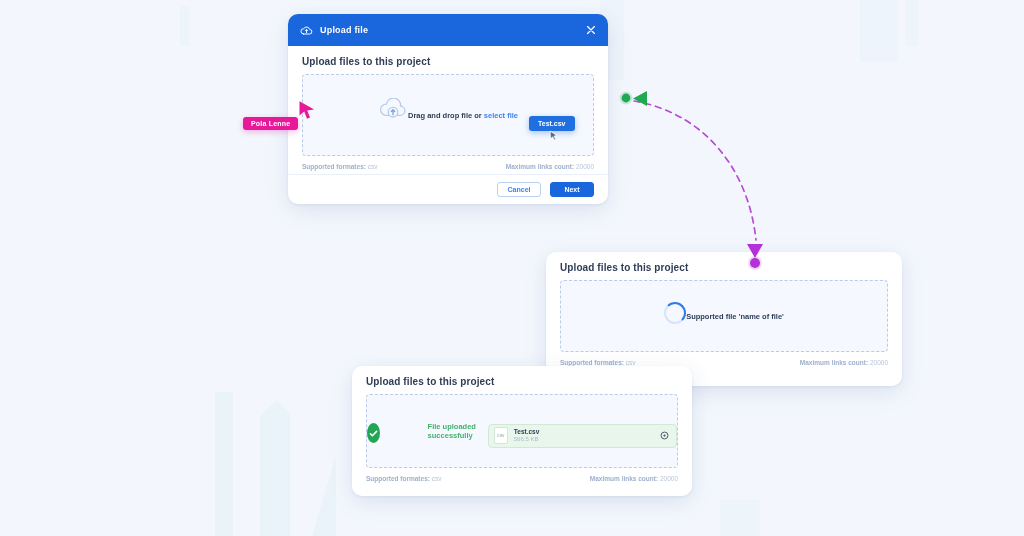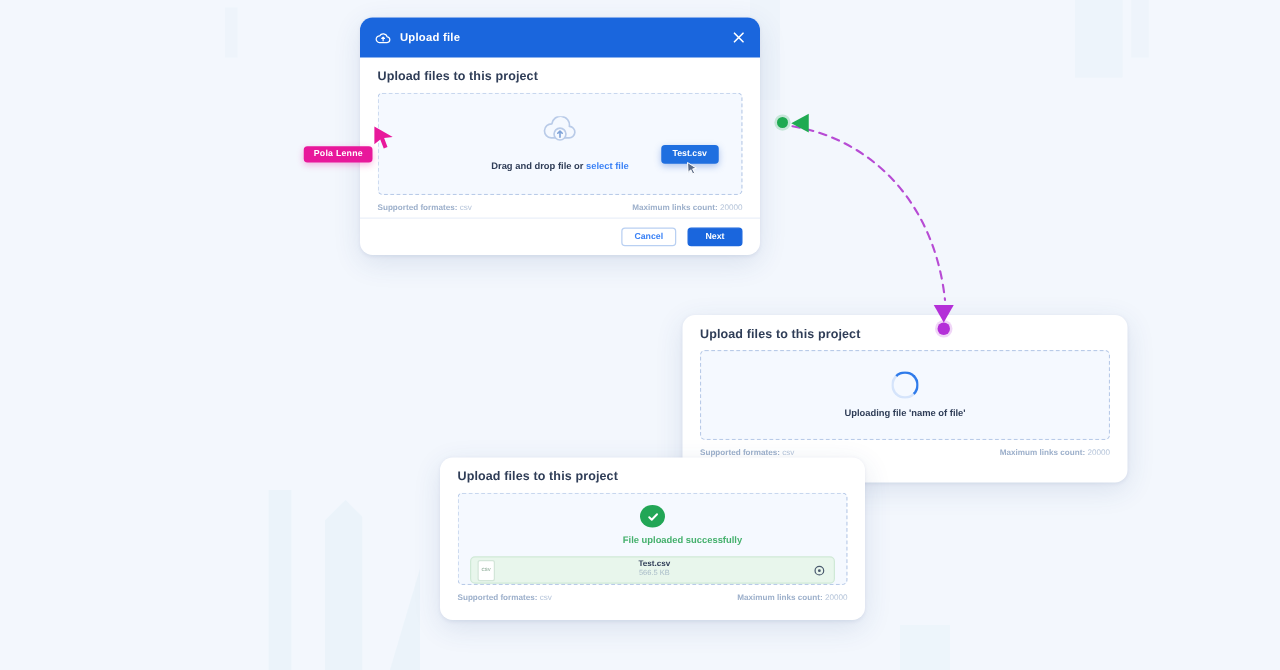"Drag and drop file or" .dropzone { flex-direction: column -> row; text-align: center -> none }
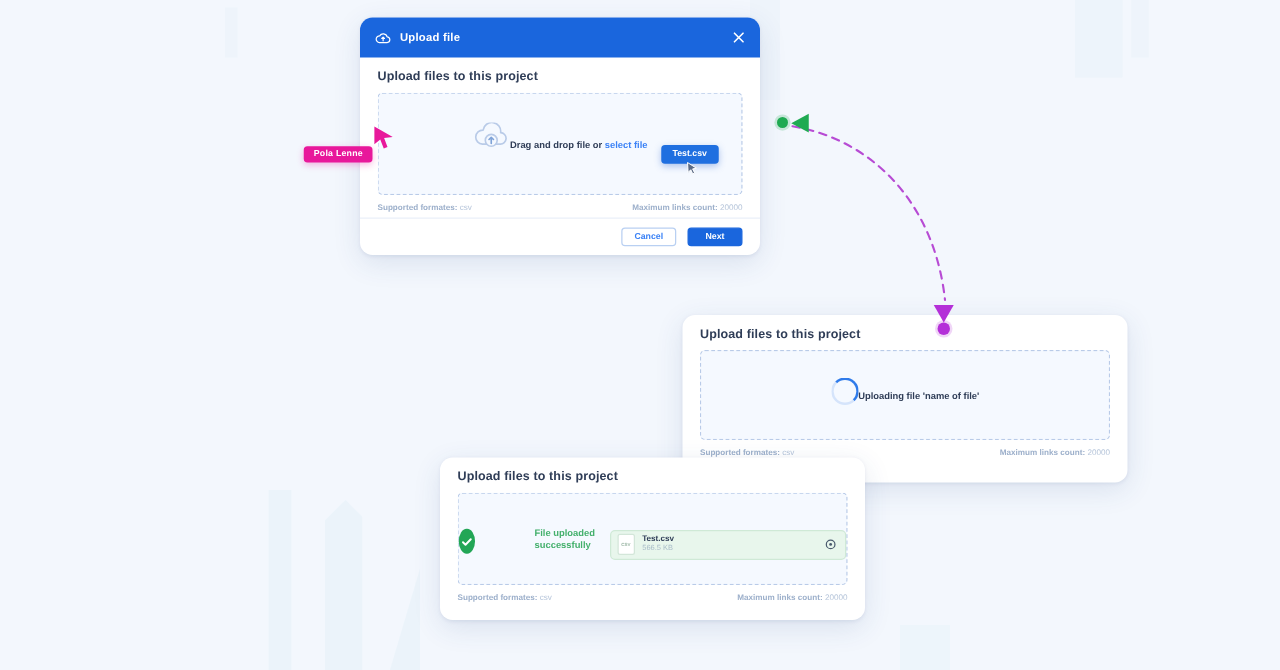"Uploading file 'name of file'" div.uploading-text { text: Uploading -> Supported }
